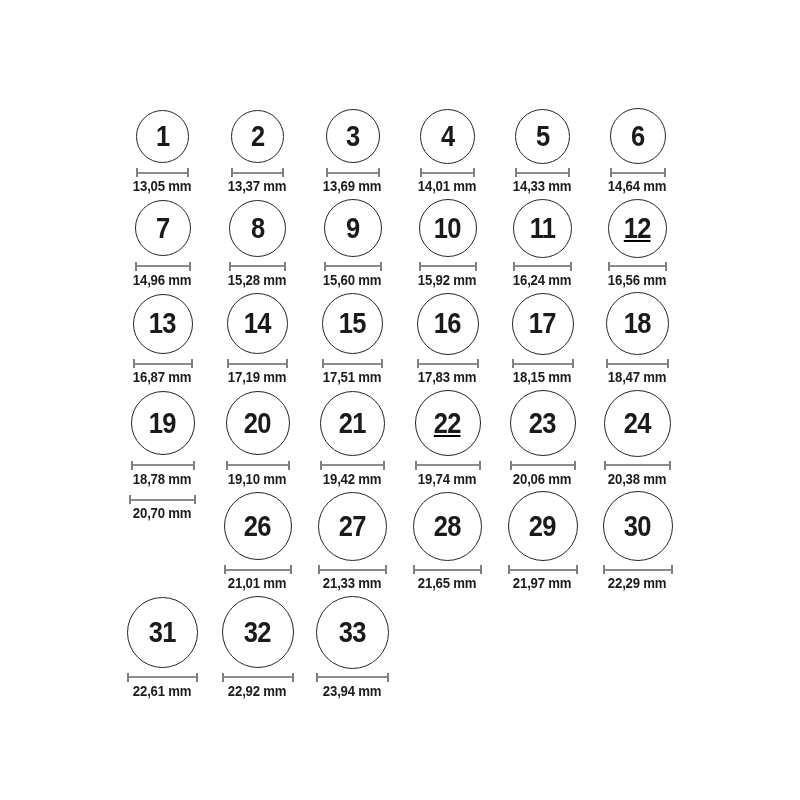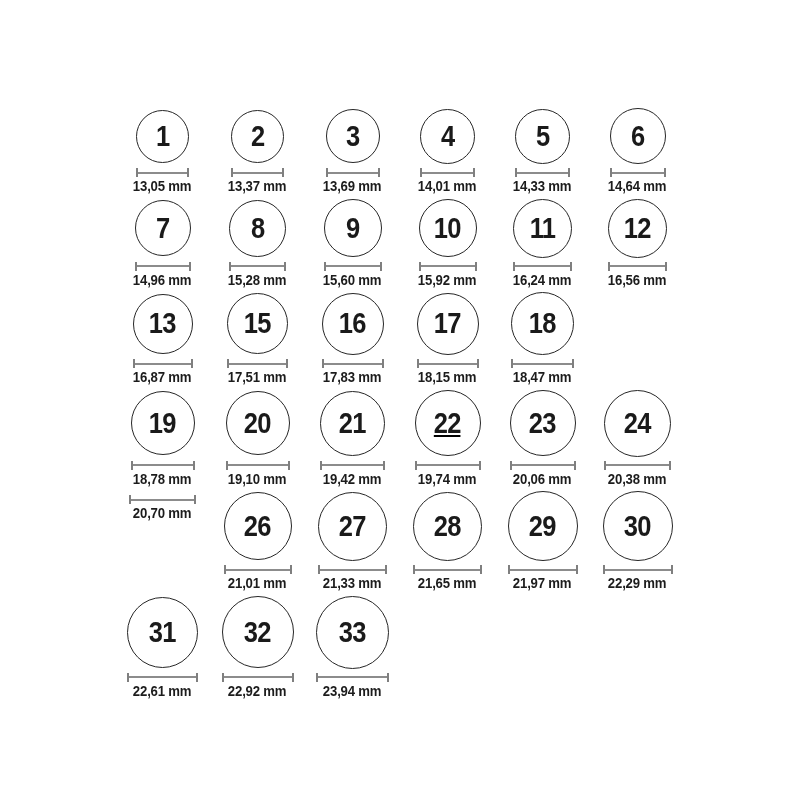"12" div.circle-wrap { text-decoration: none -> underline }
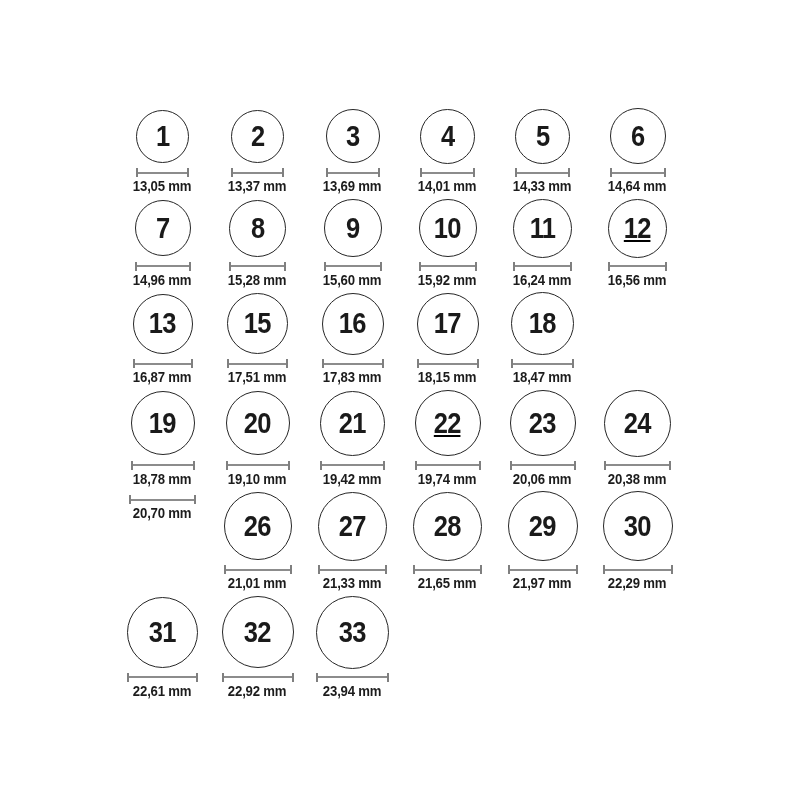"14" div.cell { html: none -> <div> <div> <div> <span>14</span> </div> </div> <div></div> <div>17,19 mm</div> </div> }
